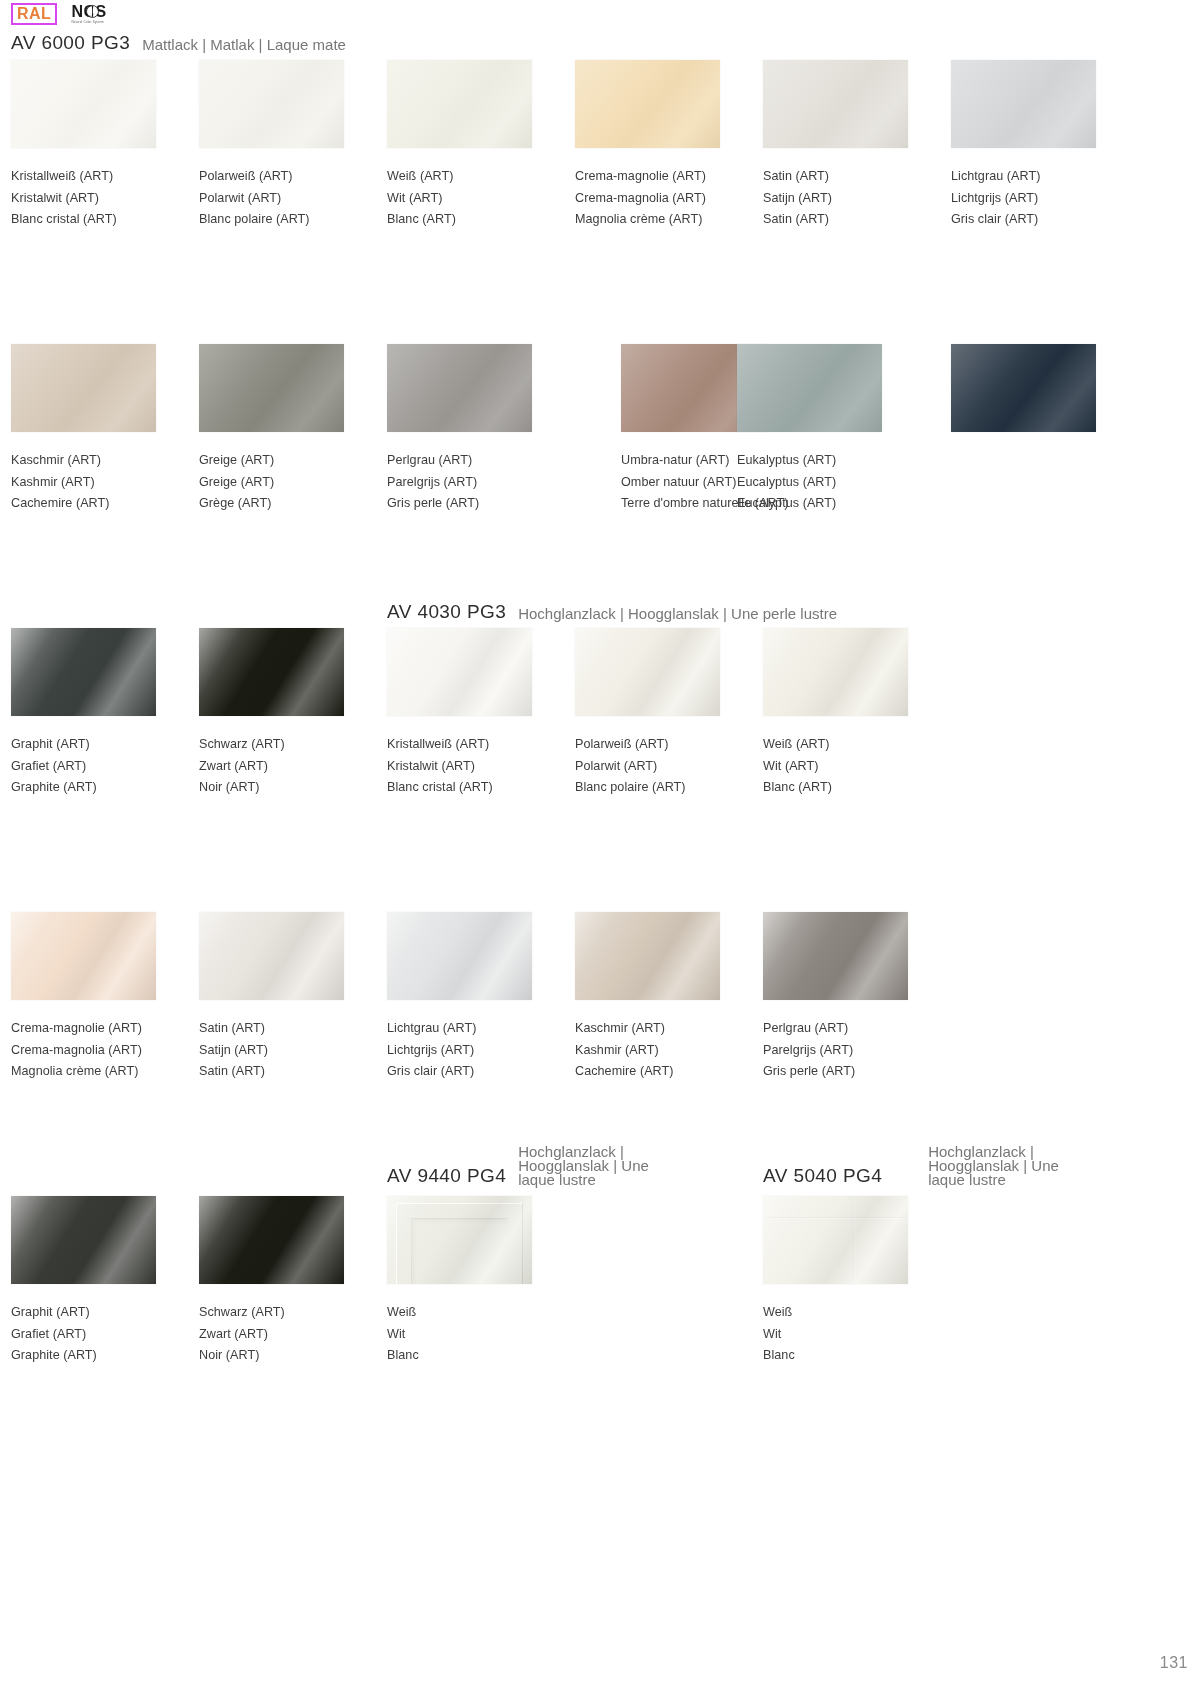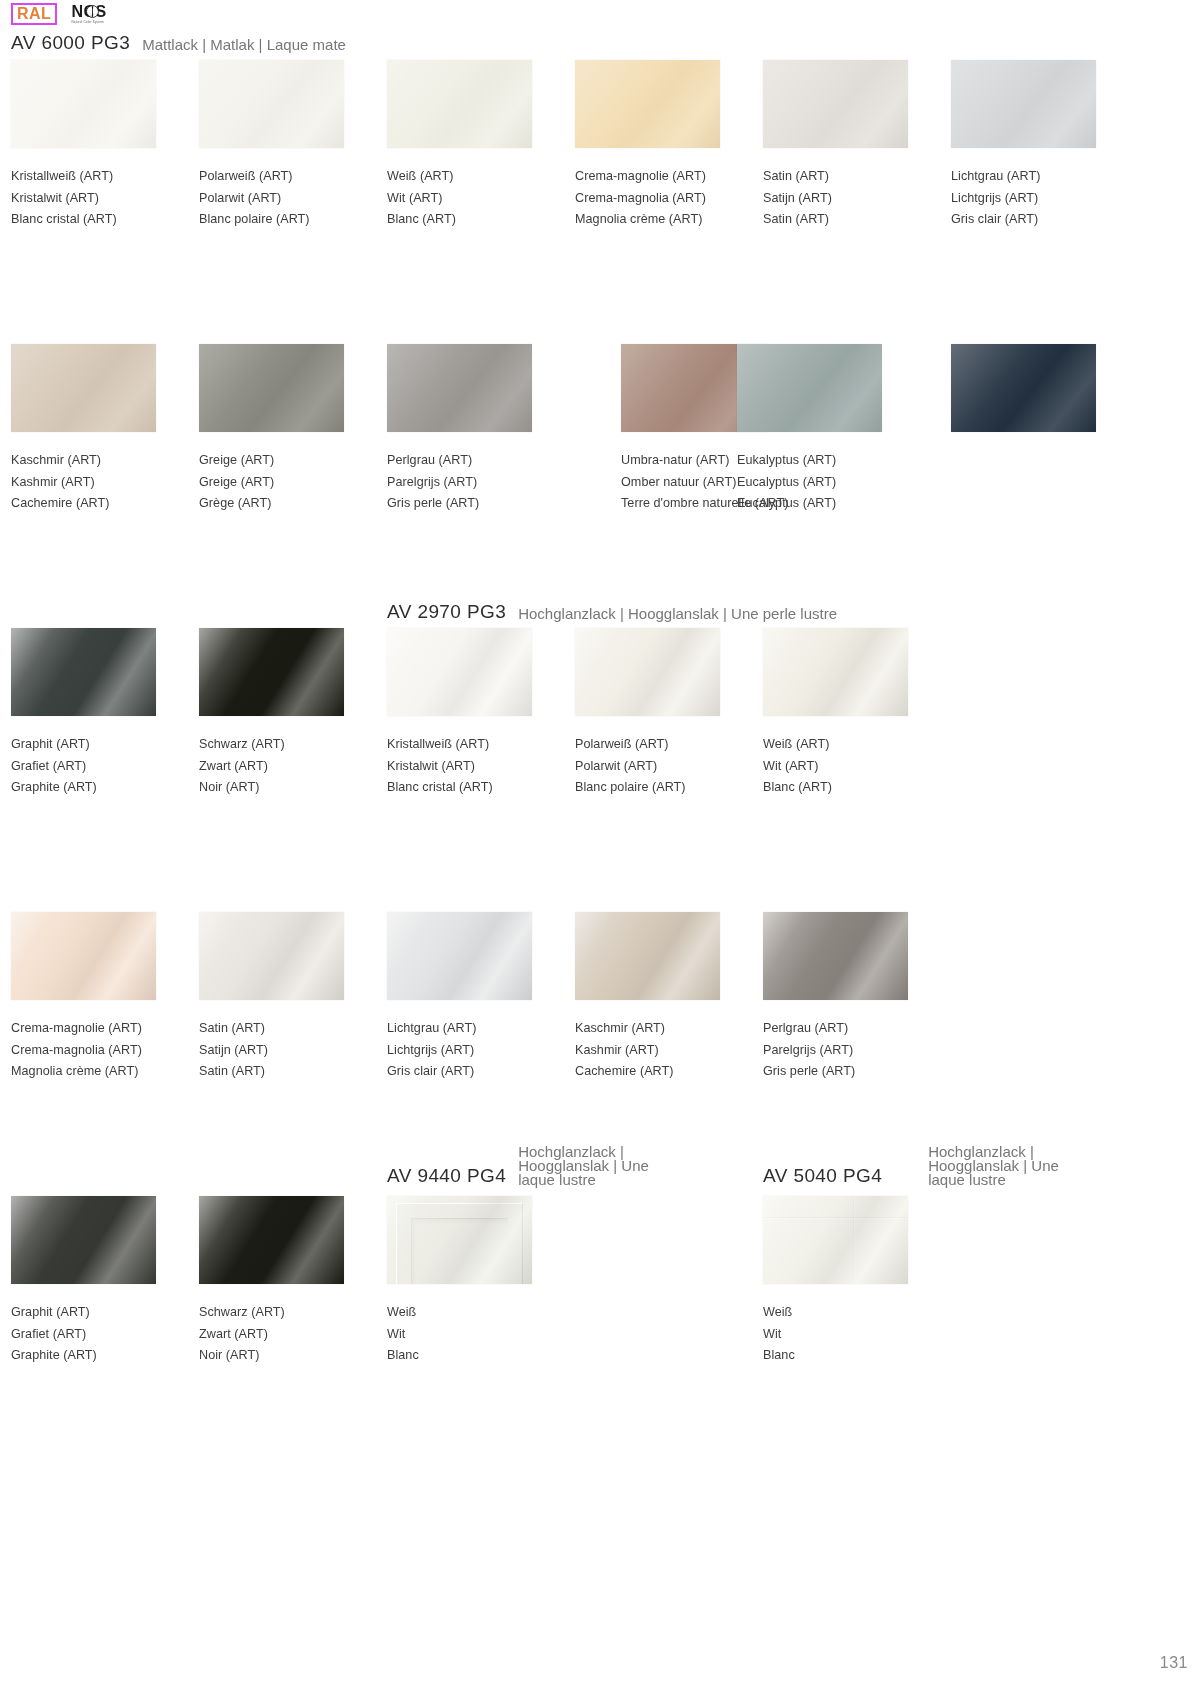"AV 2970 PG3" span.sec-code { text: 2970 -> 4030 }
